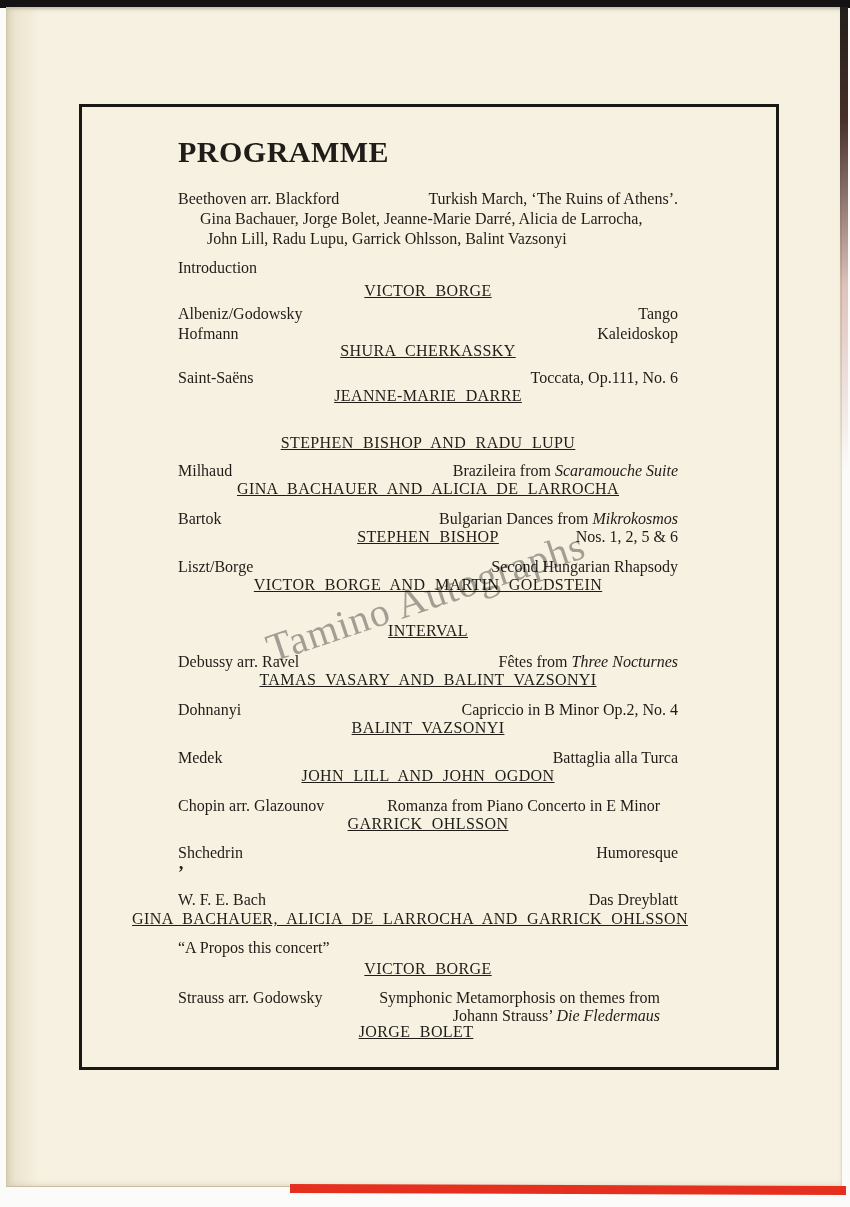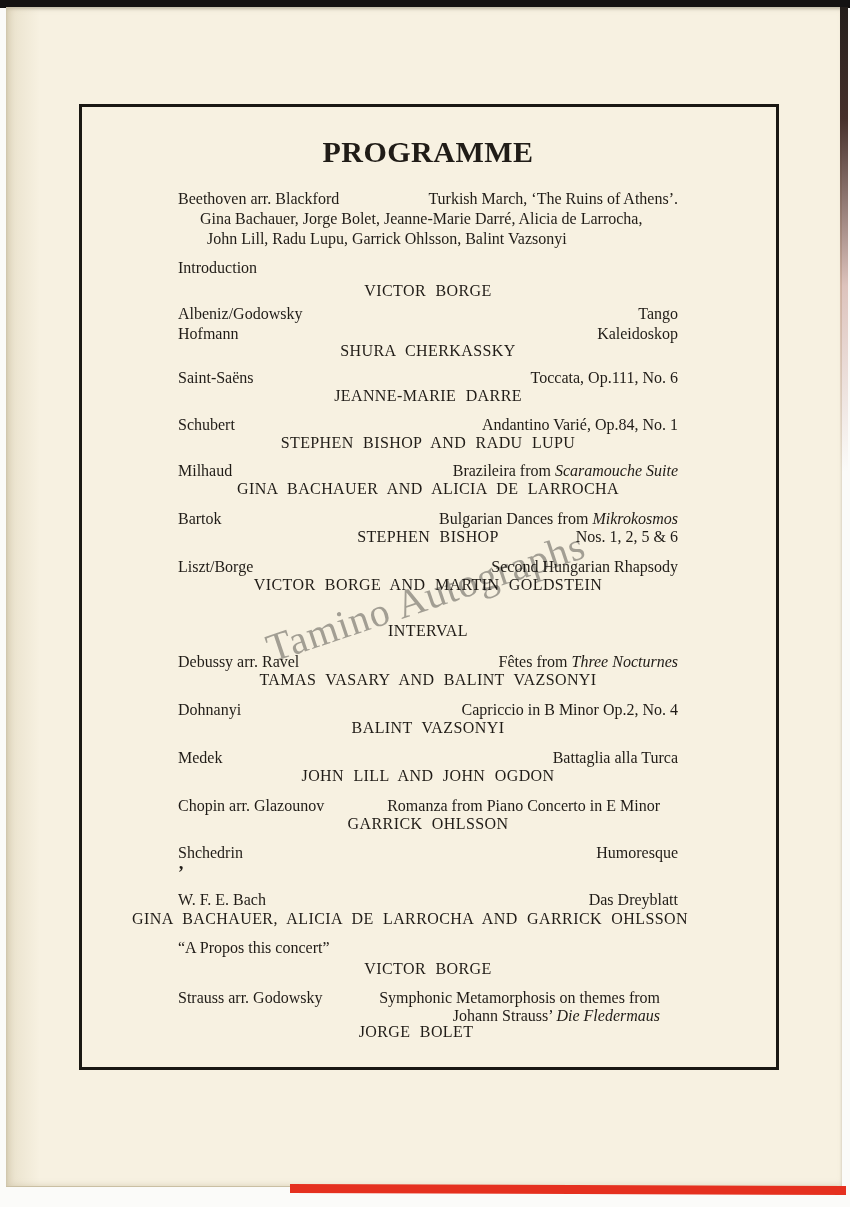"PROGRAMME" .title { text-align: center -> left }
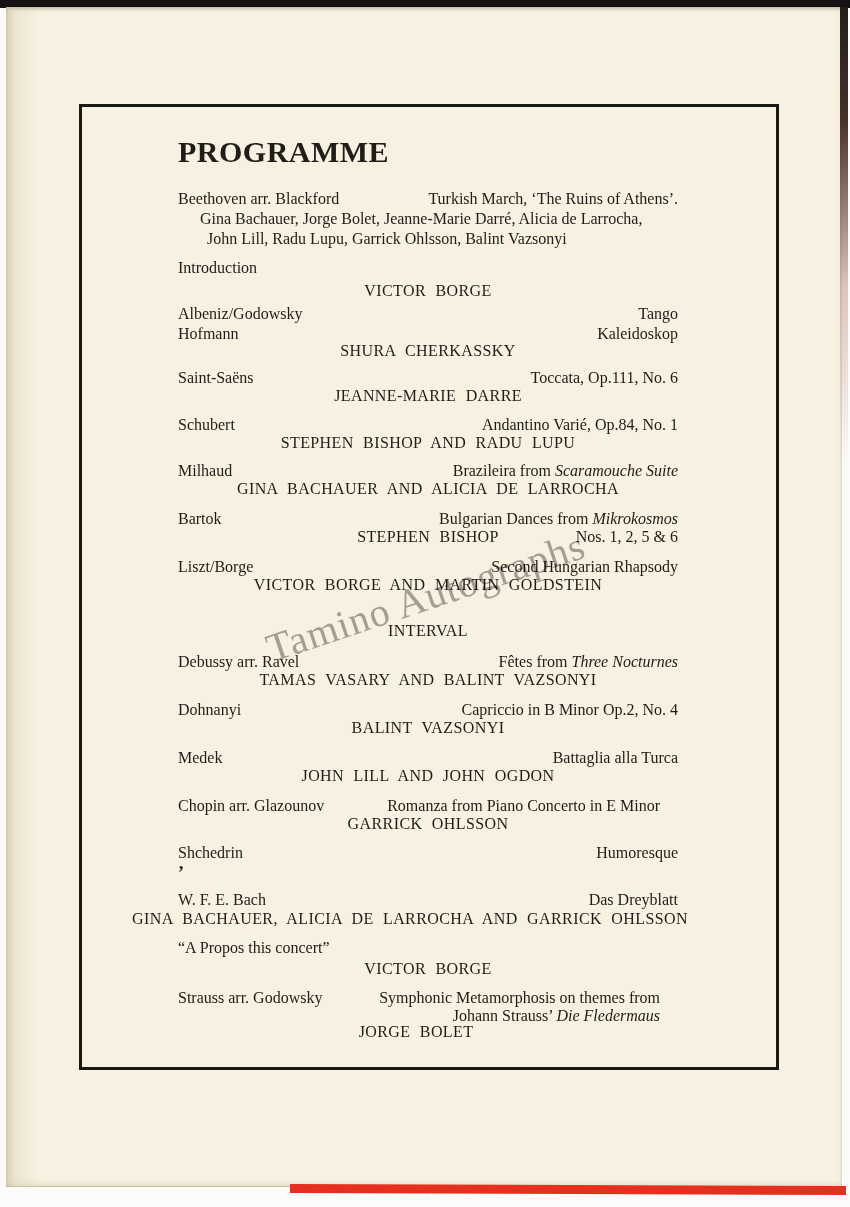"VICTOR BORGE" .pc { text-decoration: none -> underline }
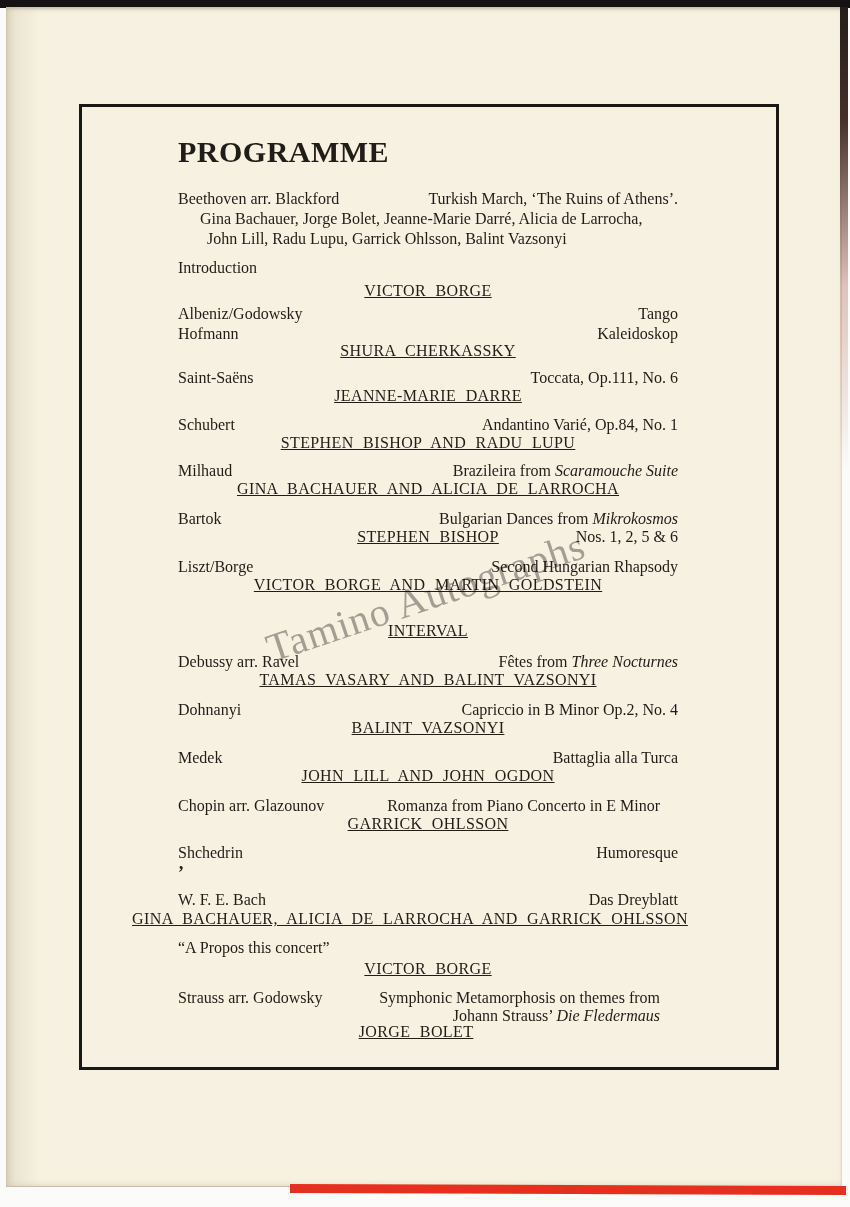"Schubert" div.row { html: <div> <span>Schubert</span> <span>Andantino Varié, Op.84, No. 1</span> </div> -> none }
